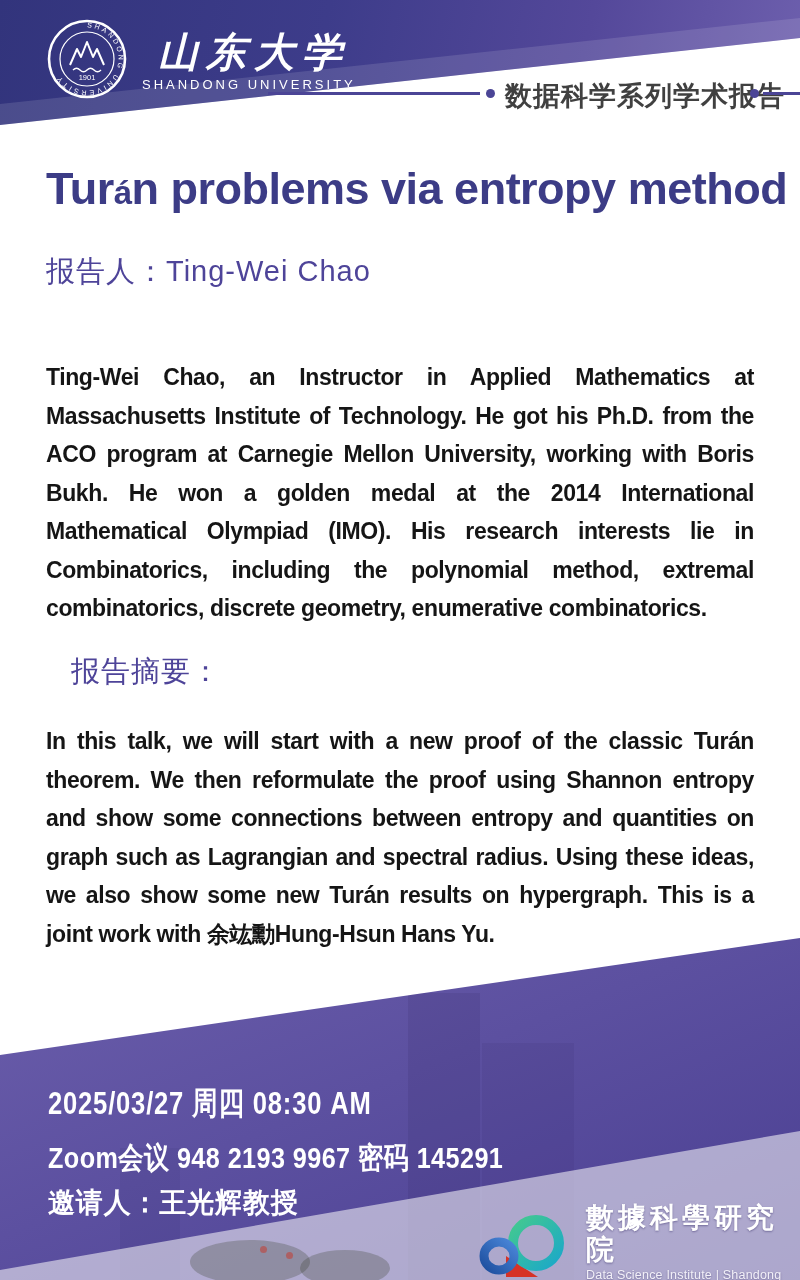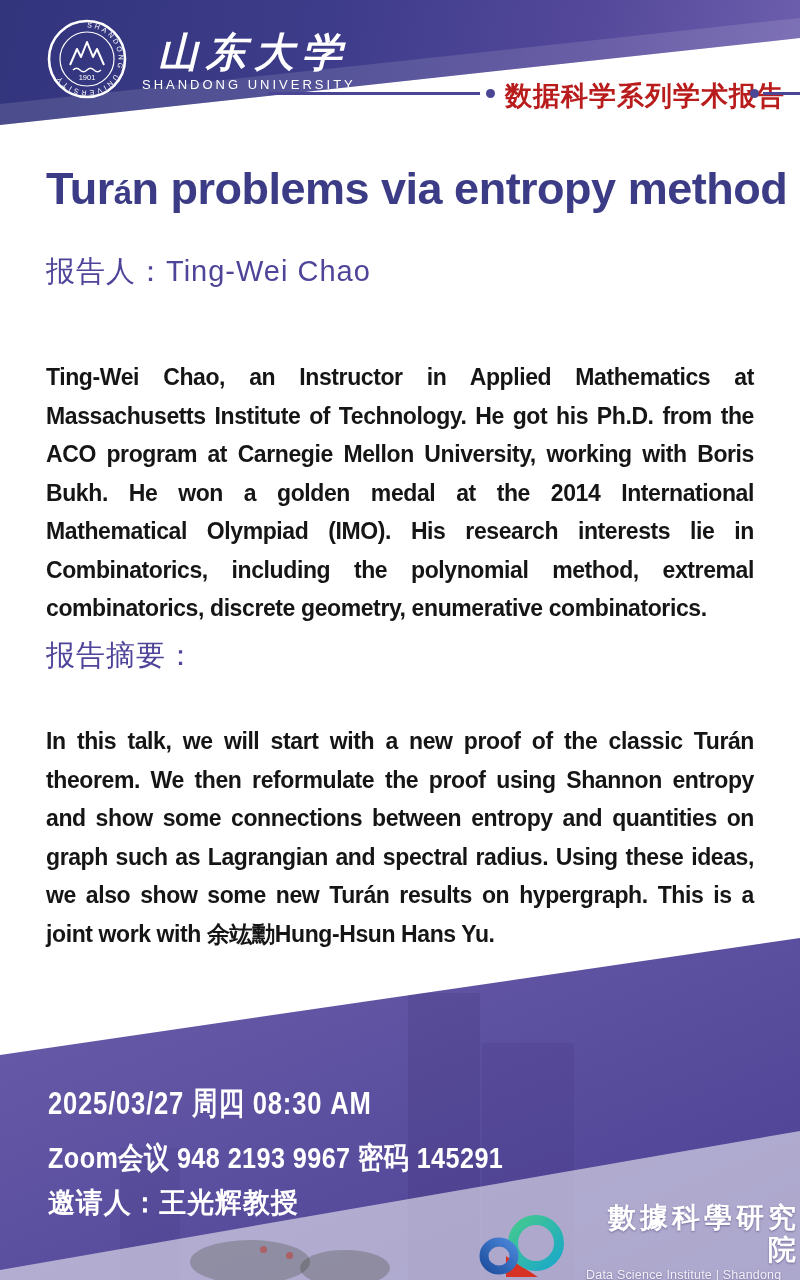"数据科学系列学术报告" .series-label { color: #b91c1c -> #404040 }
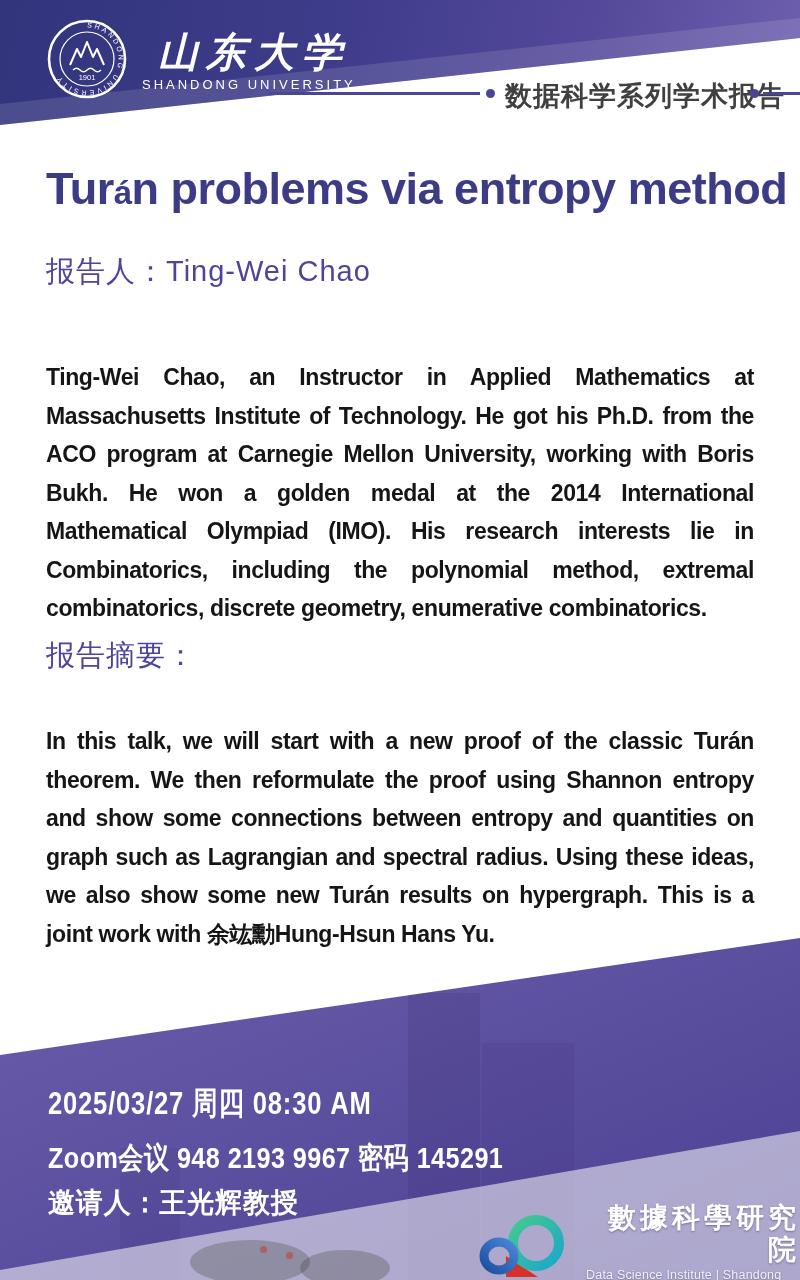"报告摘要：" .heading-abstract { margin-left: none -> 25px; top: 636px -> 652px }
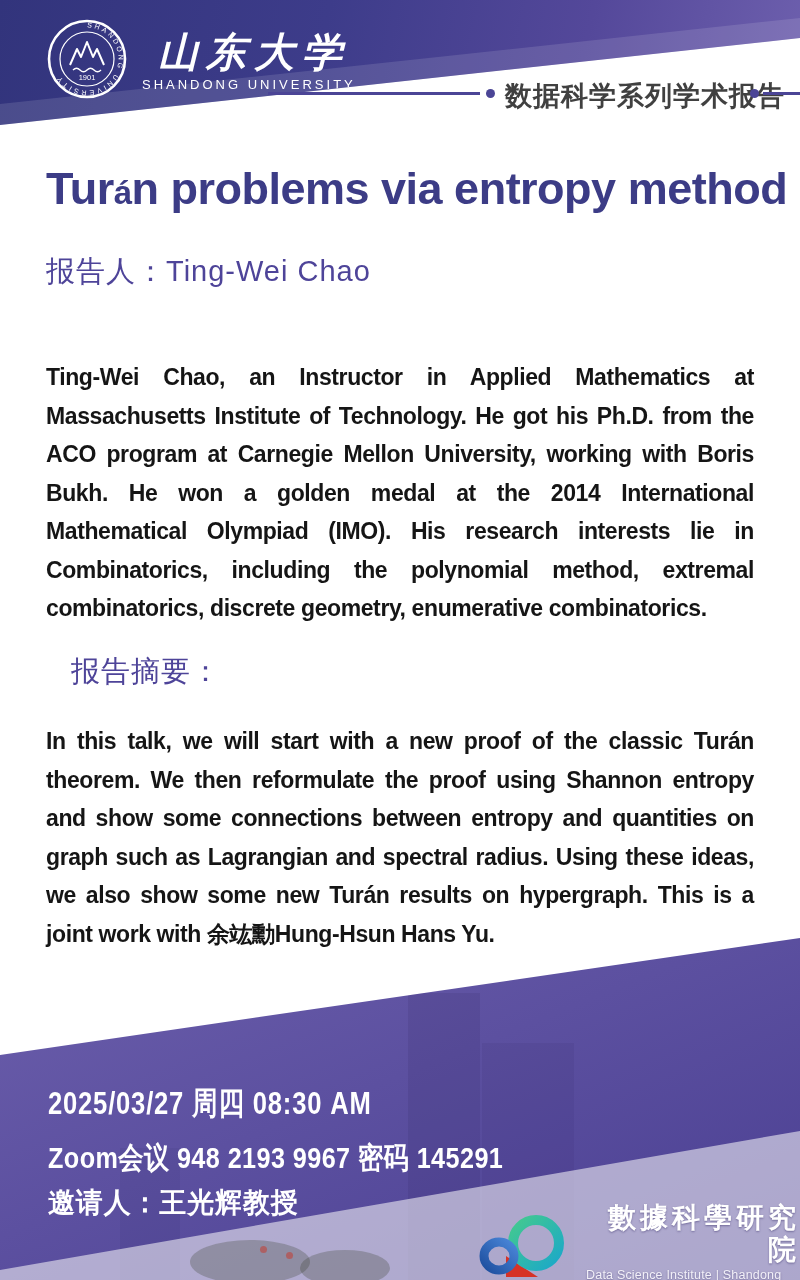"數據科學研究院" .inst-text .cn { text-align: right -> none }
